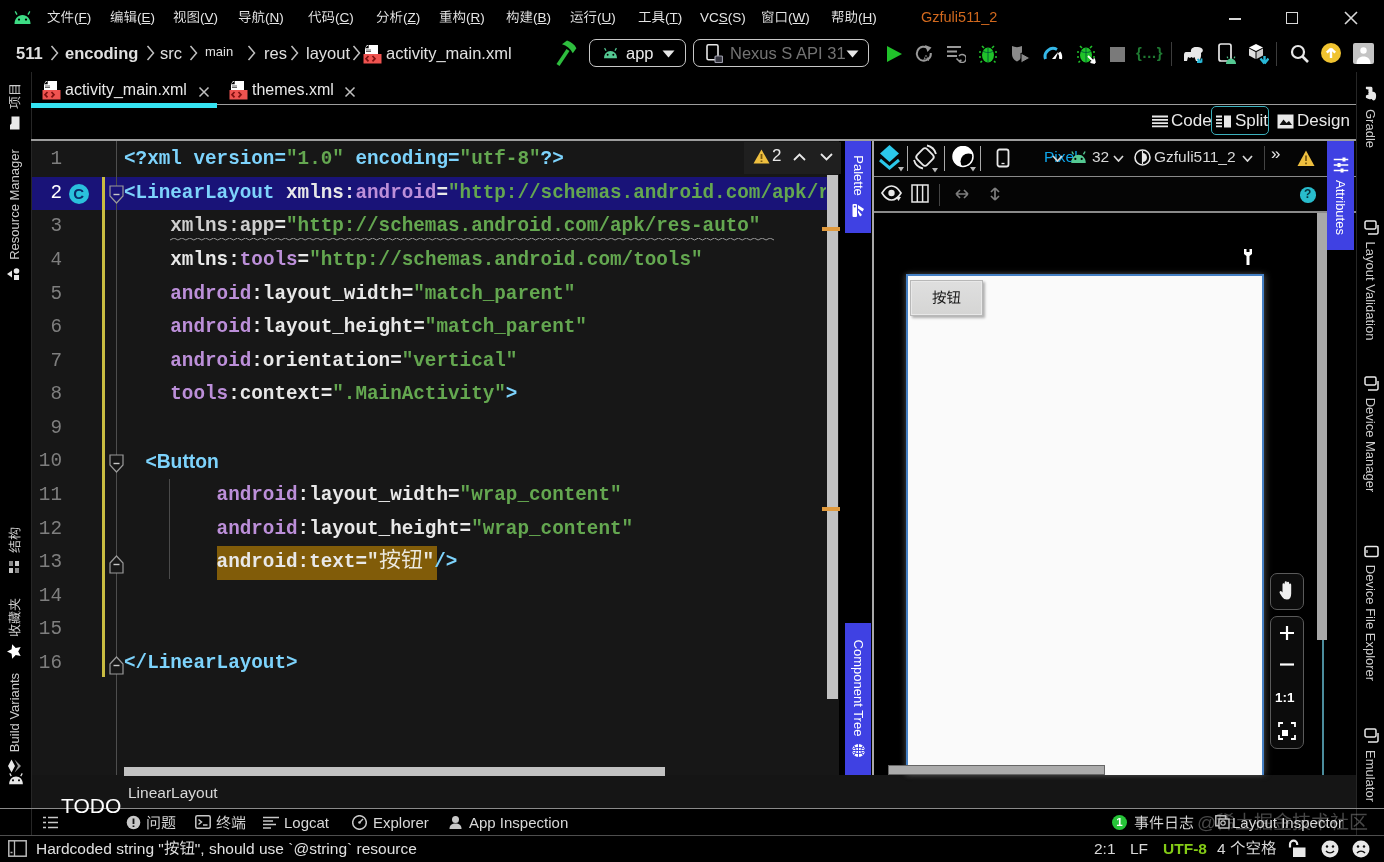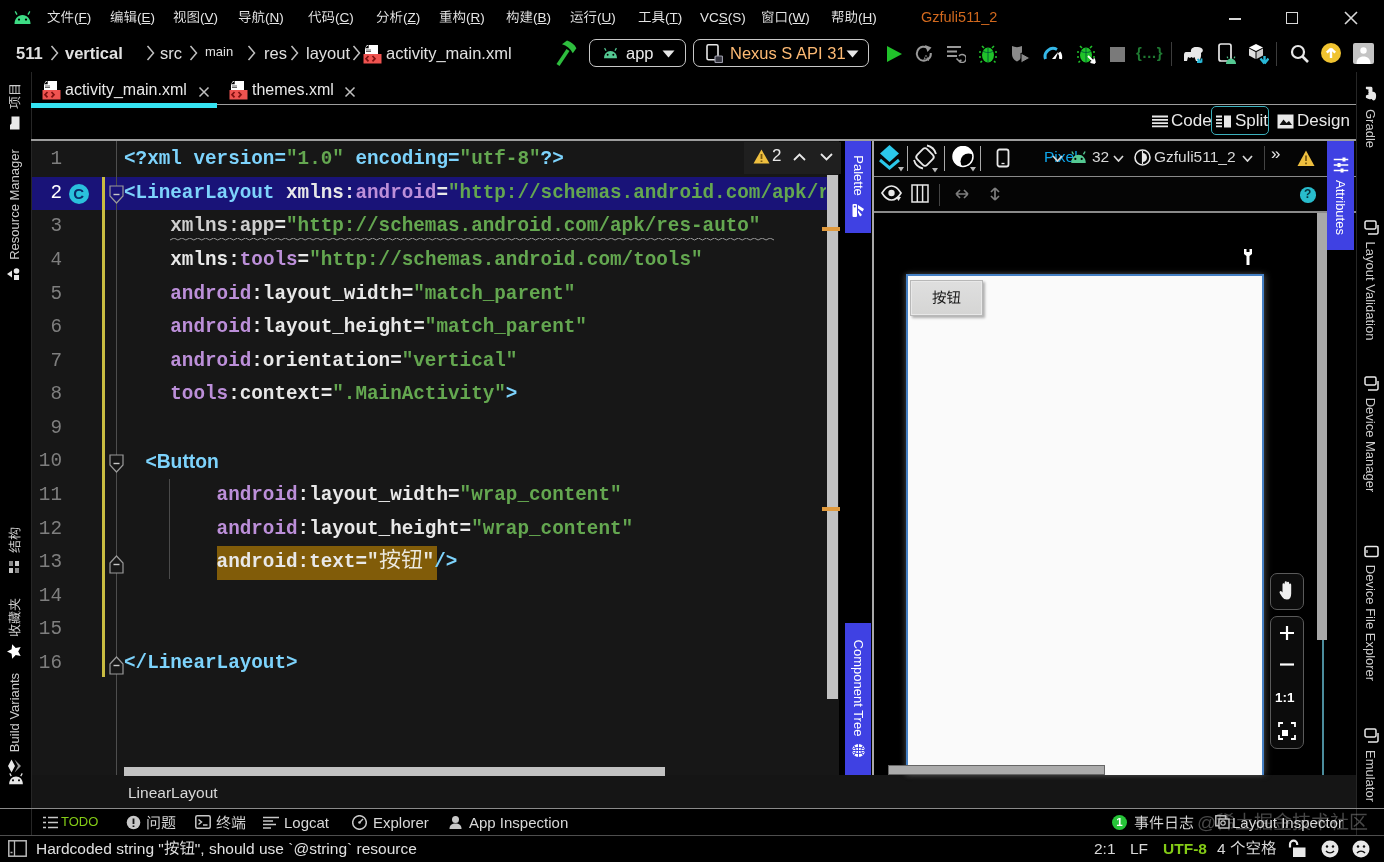"vertical" div.ab { text: vertical -> encoding }
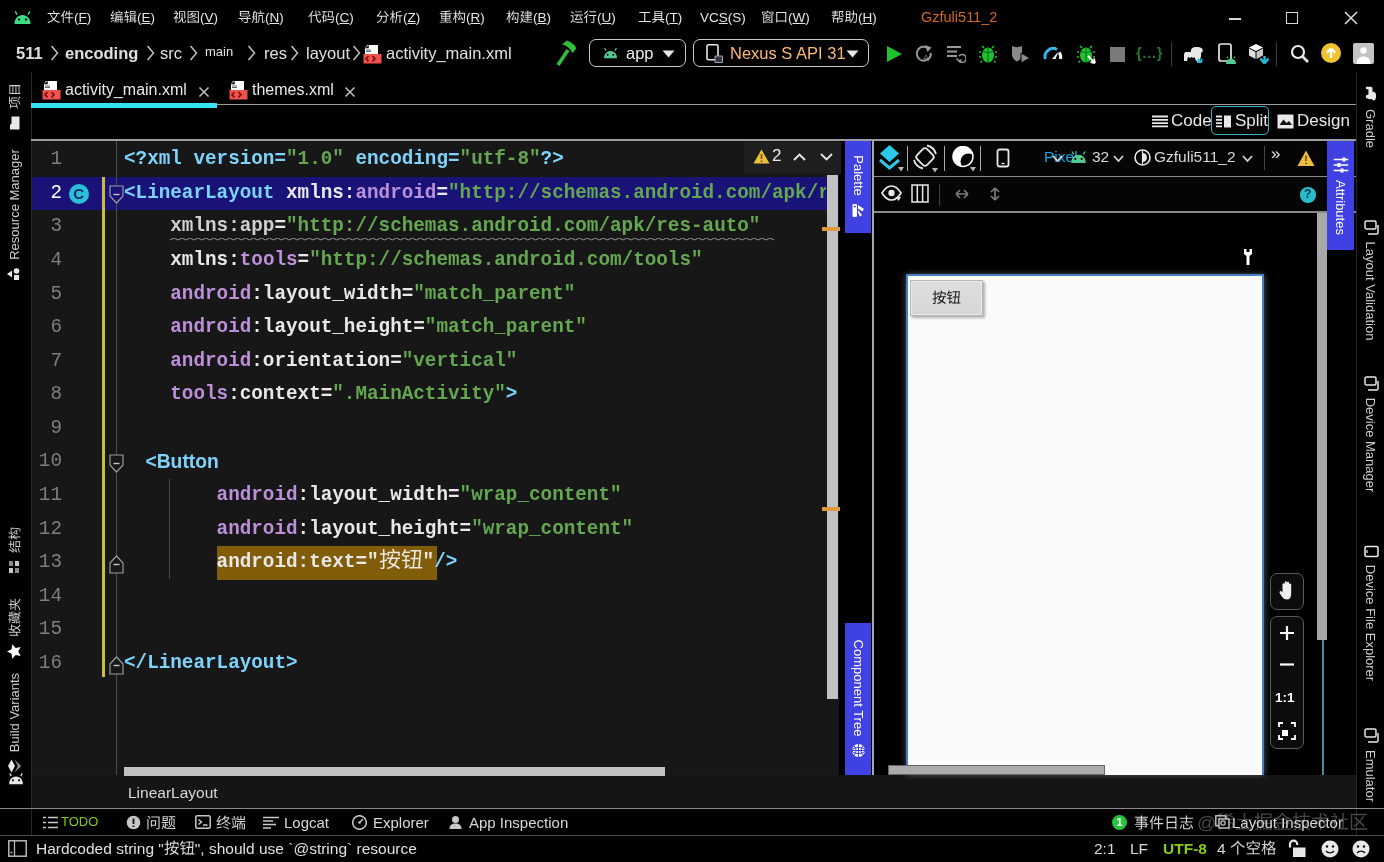"Nexus S API 31" div.ab { color: #fdba74 -> #737373 }
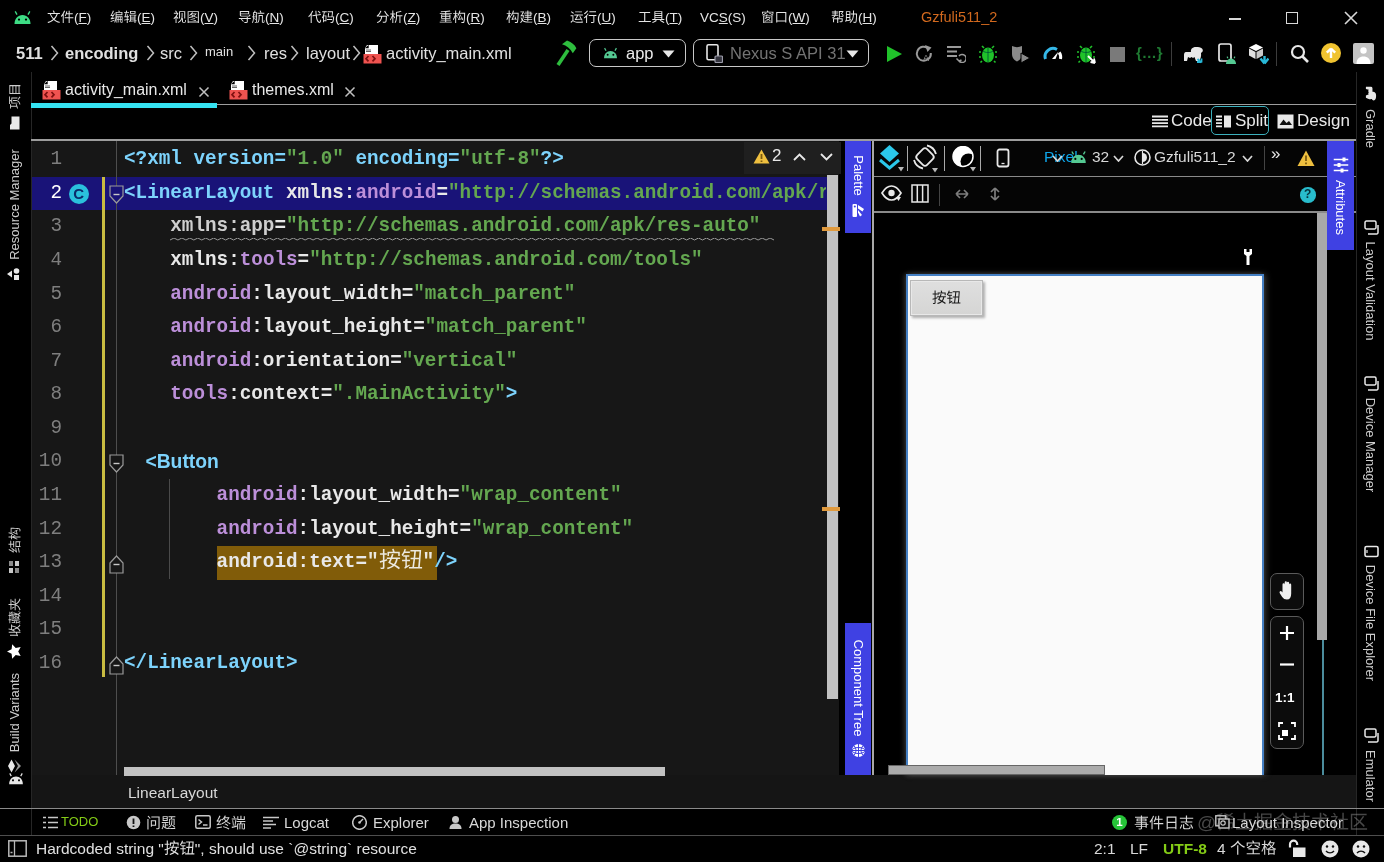"TODO" div.ab { color: #84cc16 -> #ffffff; font-size: 13px -> 21px; top: 814px -> 794px }
